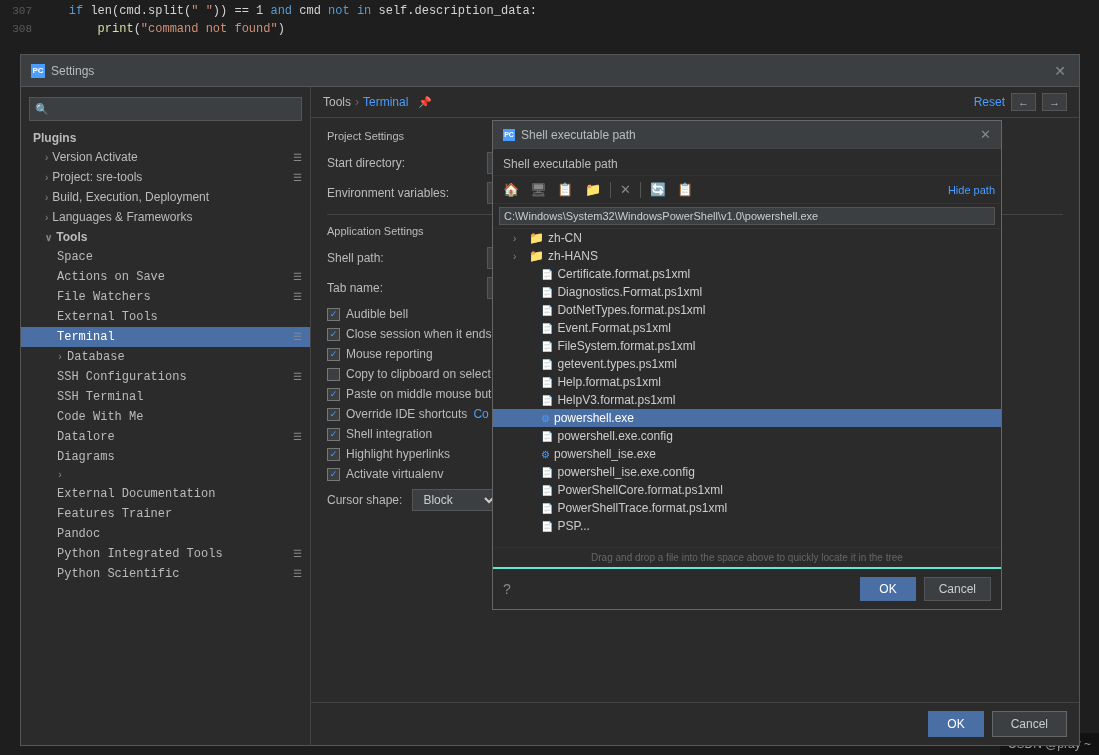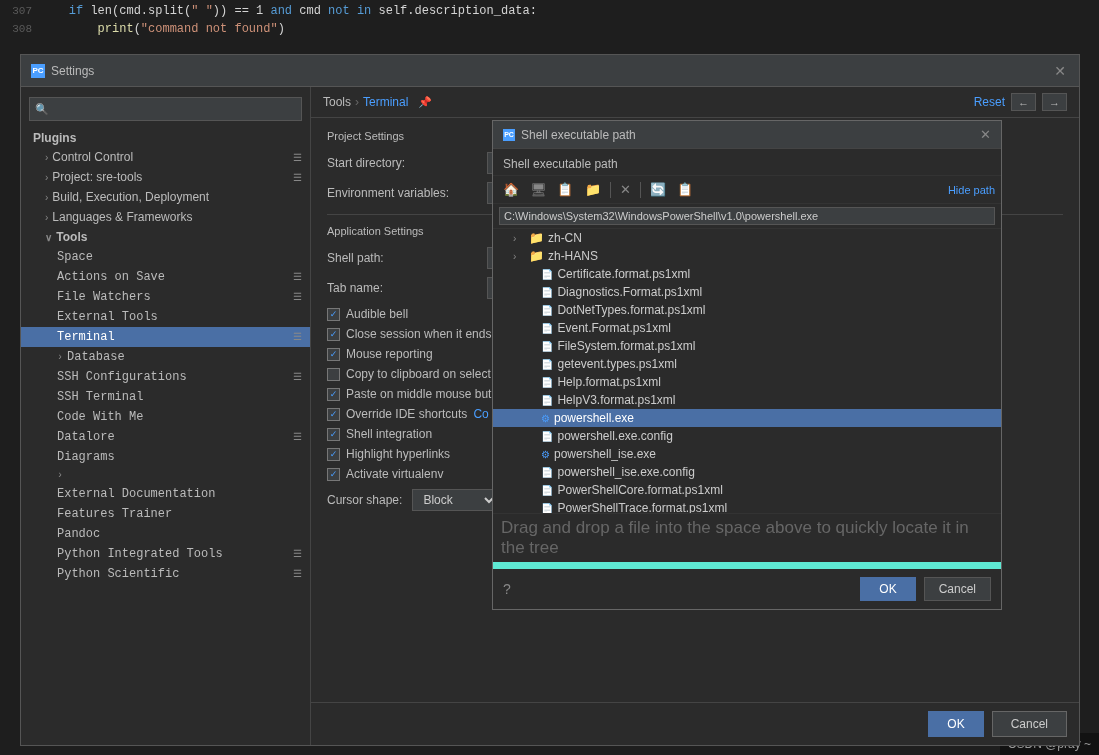"Control Control" span.item-label { text: Control Control -> Version Activate }
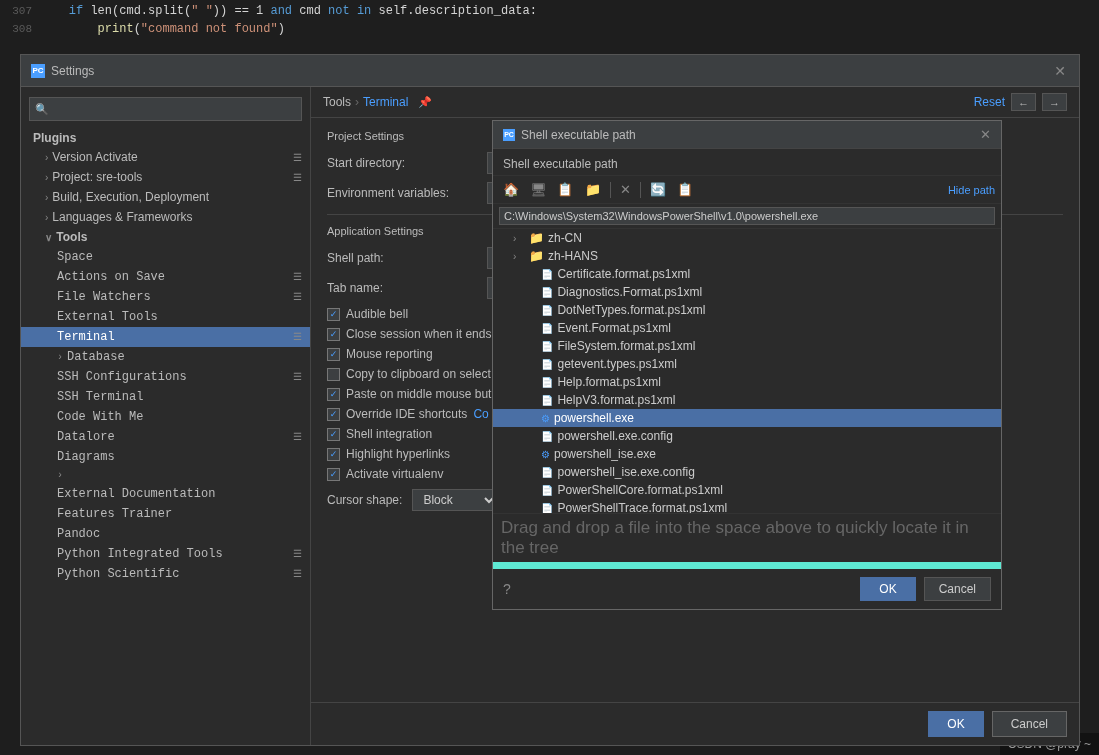"Drag and drop a file" .fd-hint { border-bottom: 7px solid #5eead4 -> 2px solid #5eead4; font-size: 17px -> 10px; text-align: left -> center }
